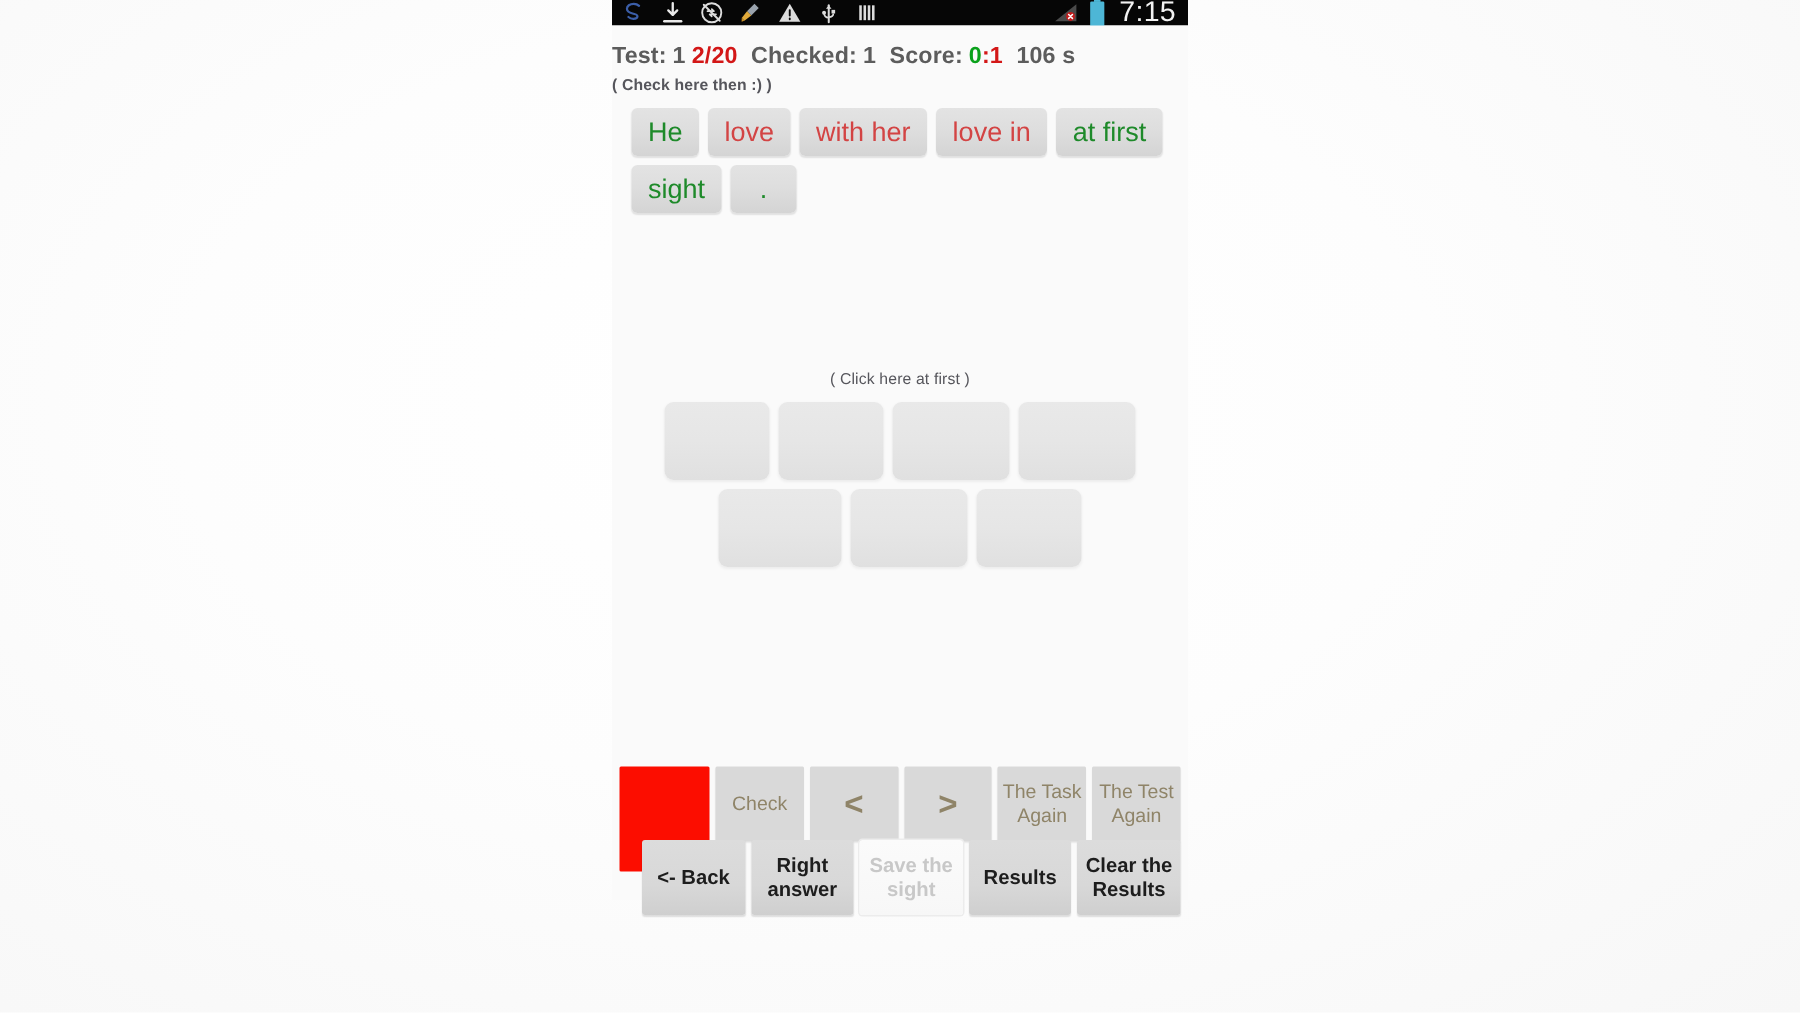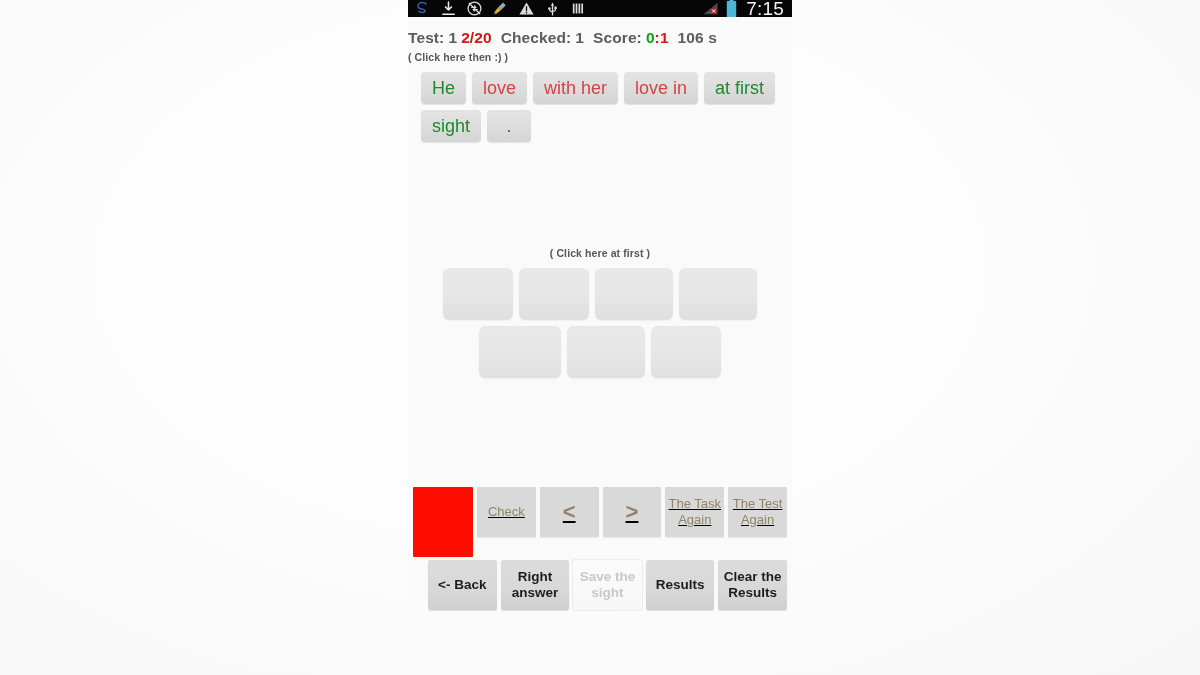"( Click here then :)" div { text: Click -> Check }
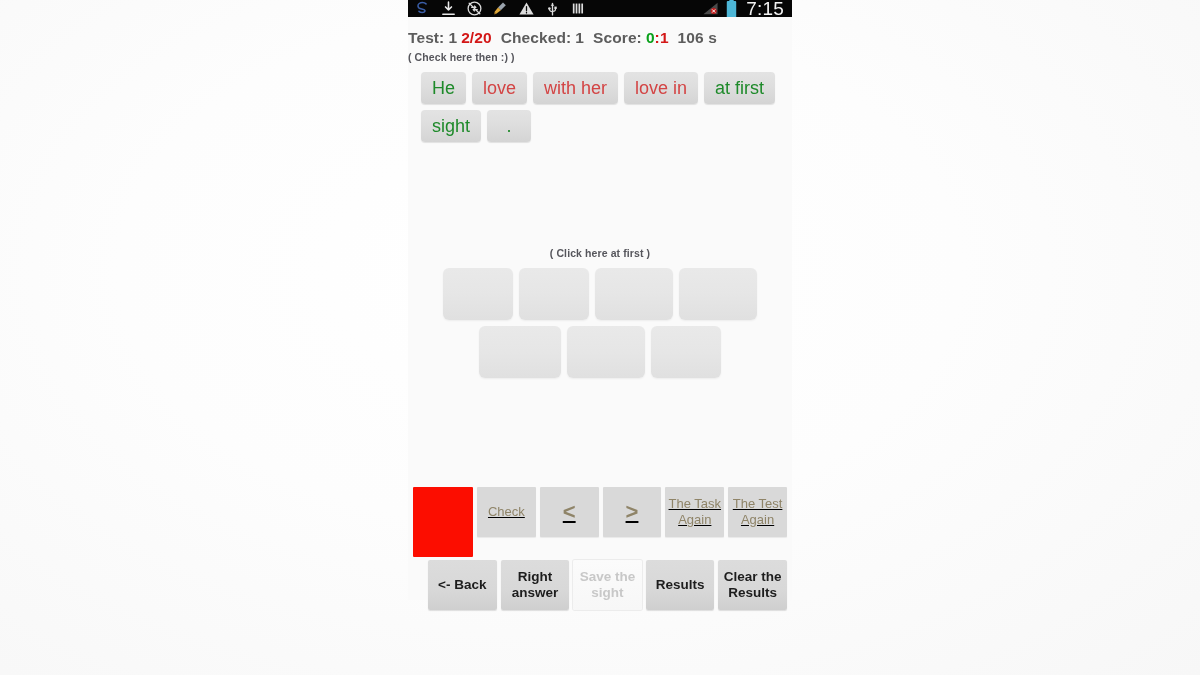"( Click here at first" #hintbottom { font-weight: bold -> normal }
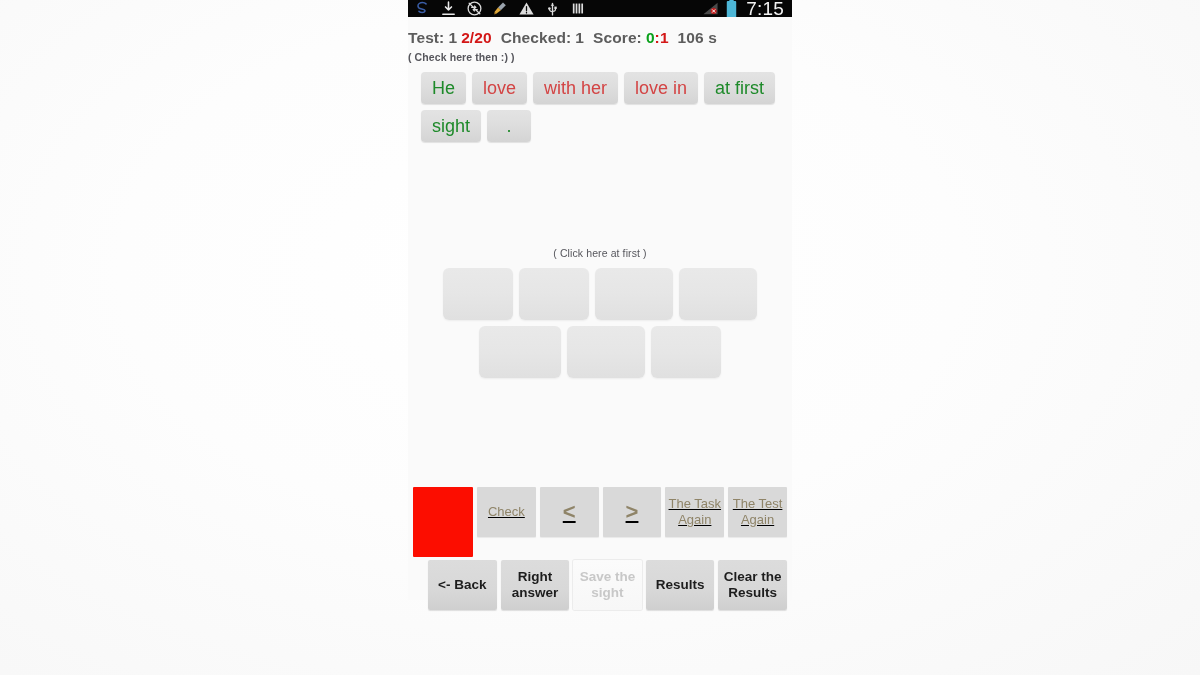"Check" #btnrow1 { text-decoration: underline -> none; top: 470px -> 494px }
